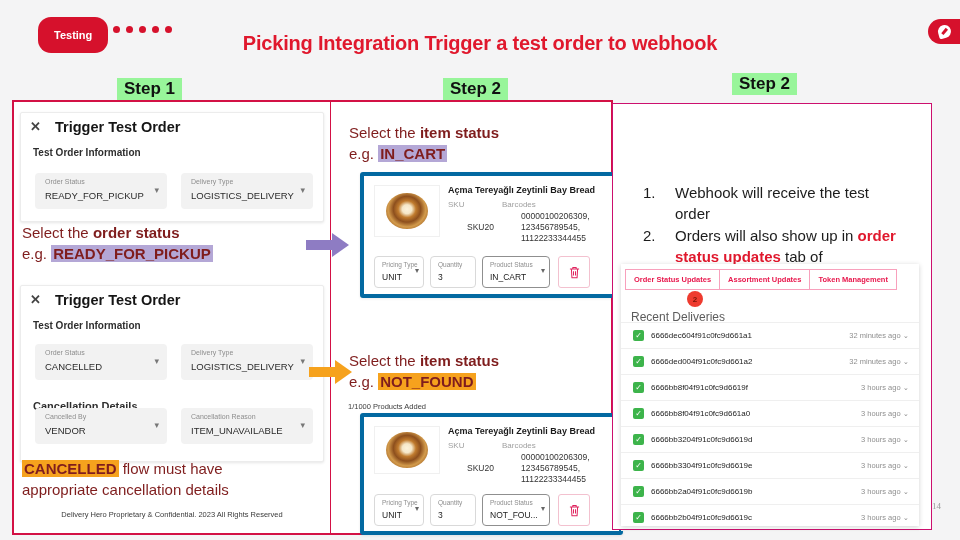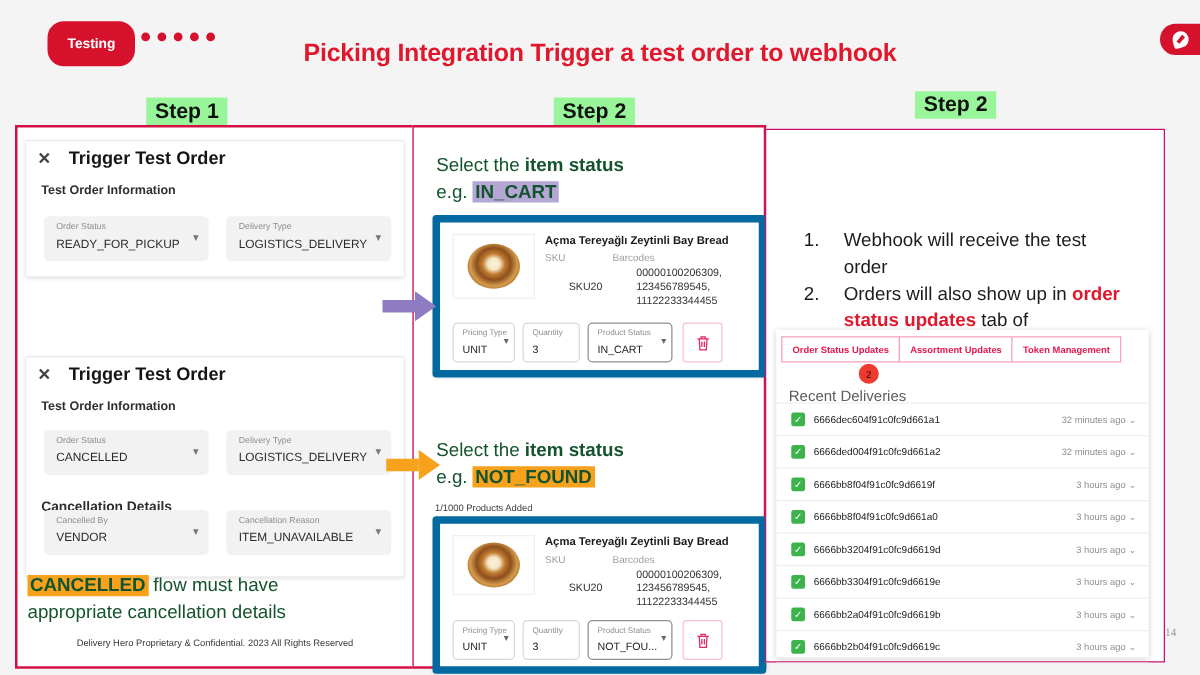"Select the item status" .note { color: #14532d -> #7f1d1d }
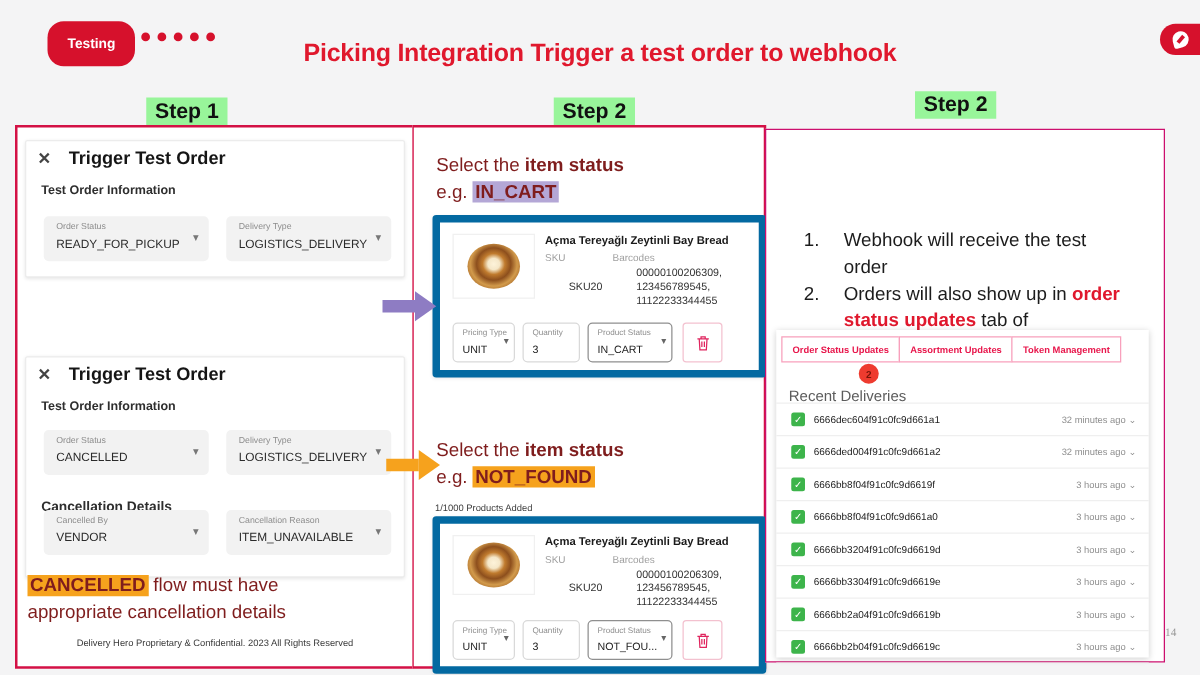"Açma Tereyağlı Zeytinli Bay Bread" .prod-card { border: 6px solid #0369a1 -> 4px solid #0369a1; left: 15px -> 29px }
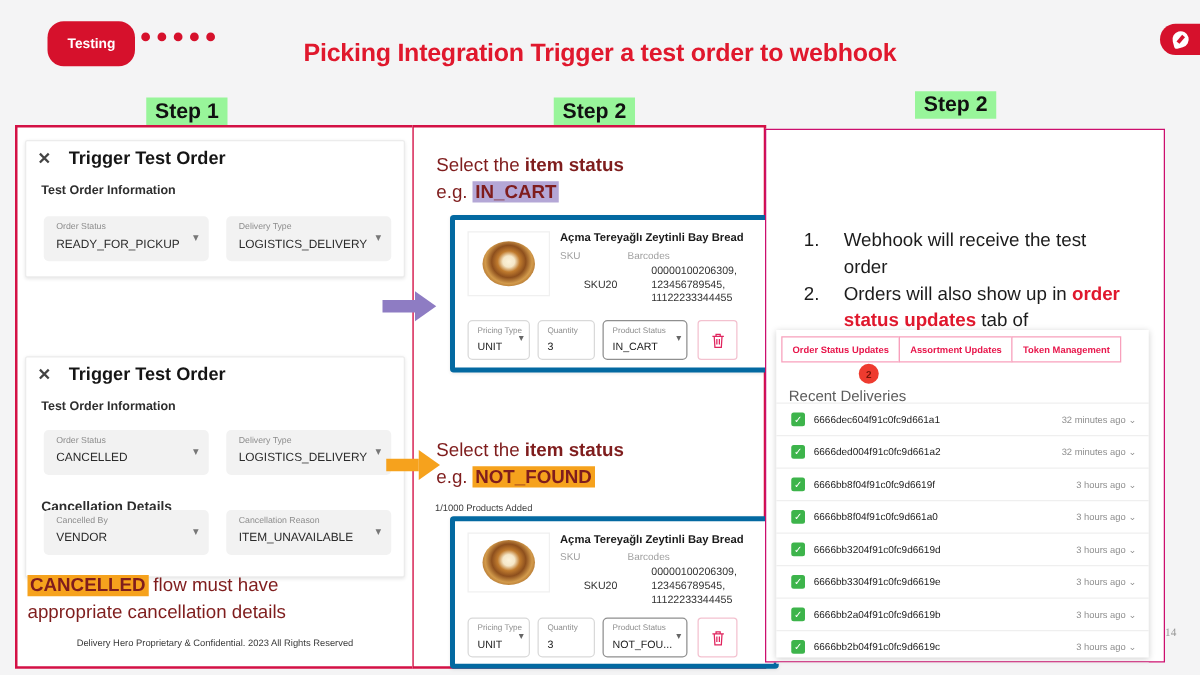"Select the order status" div.abs { html: none -> <div> <span>Select the </span><span>order status</span><br> <span>e.g. </span><span>READY_FOR_PICKUP</span> </div> }
